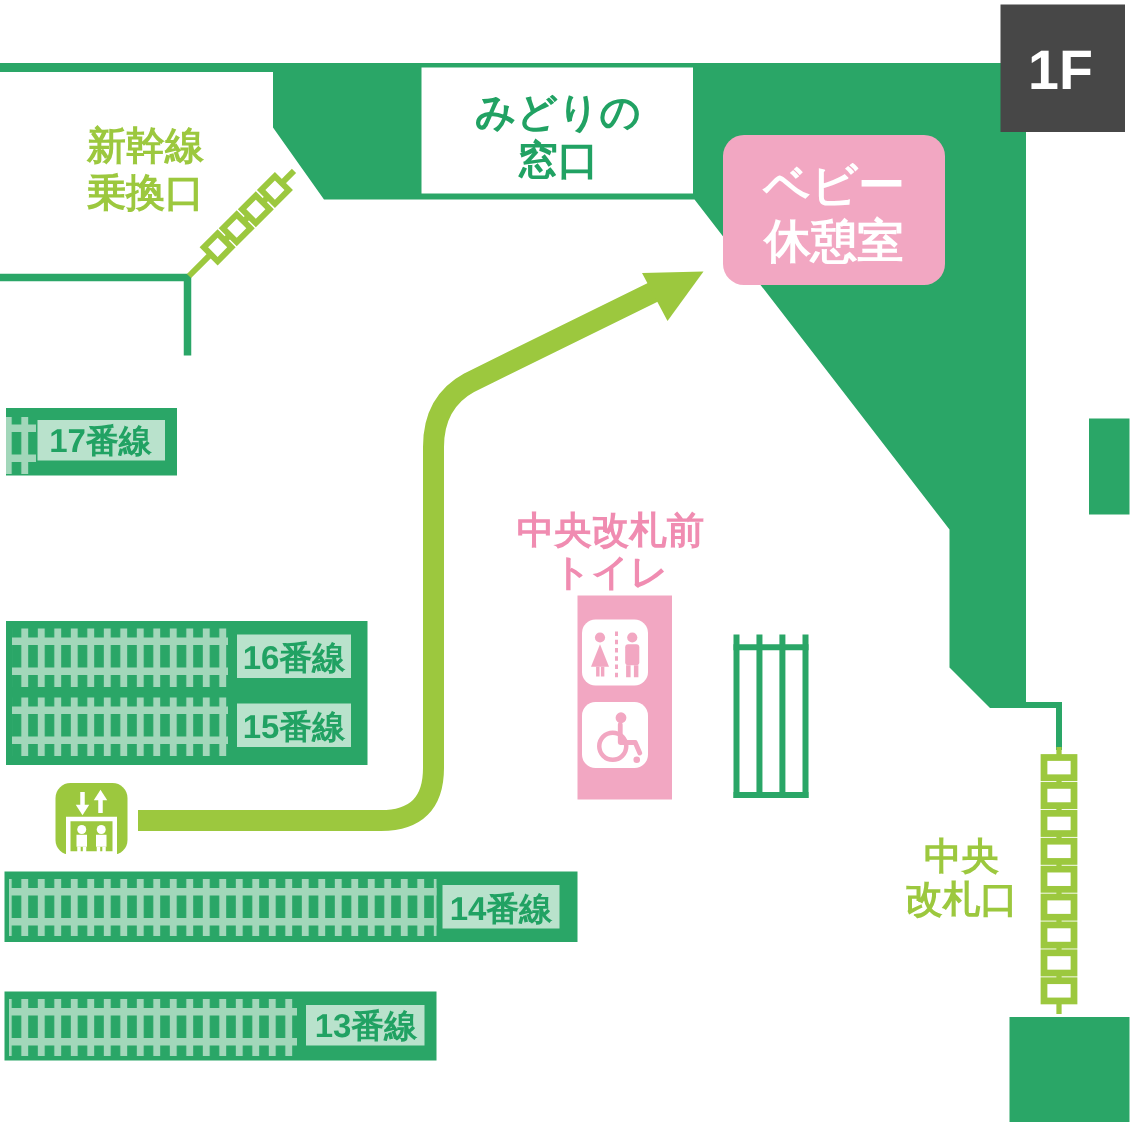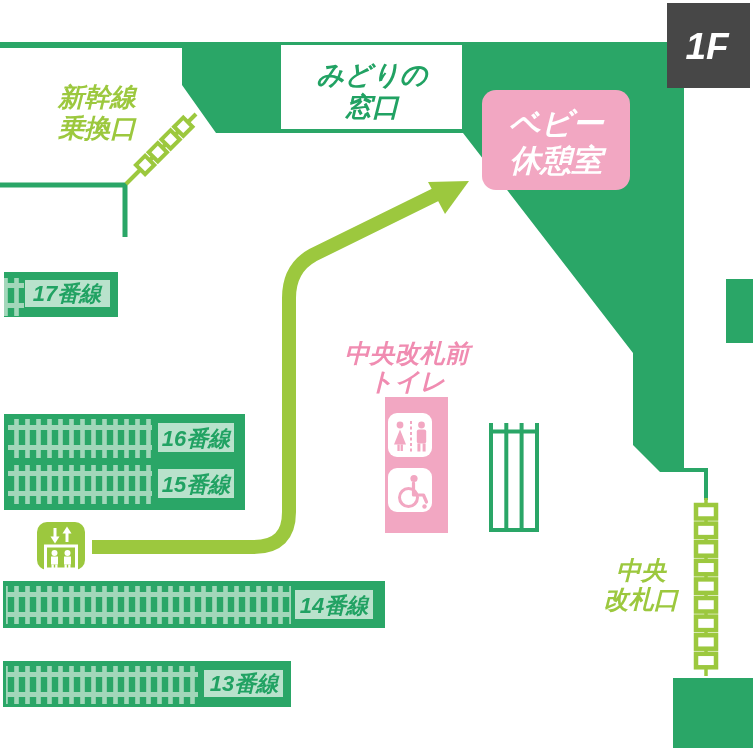"みどりの" .stage { font-style: italic -> none }
